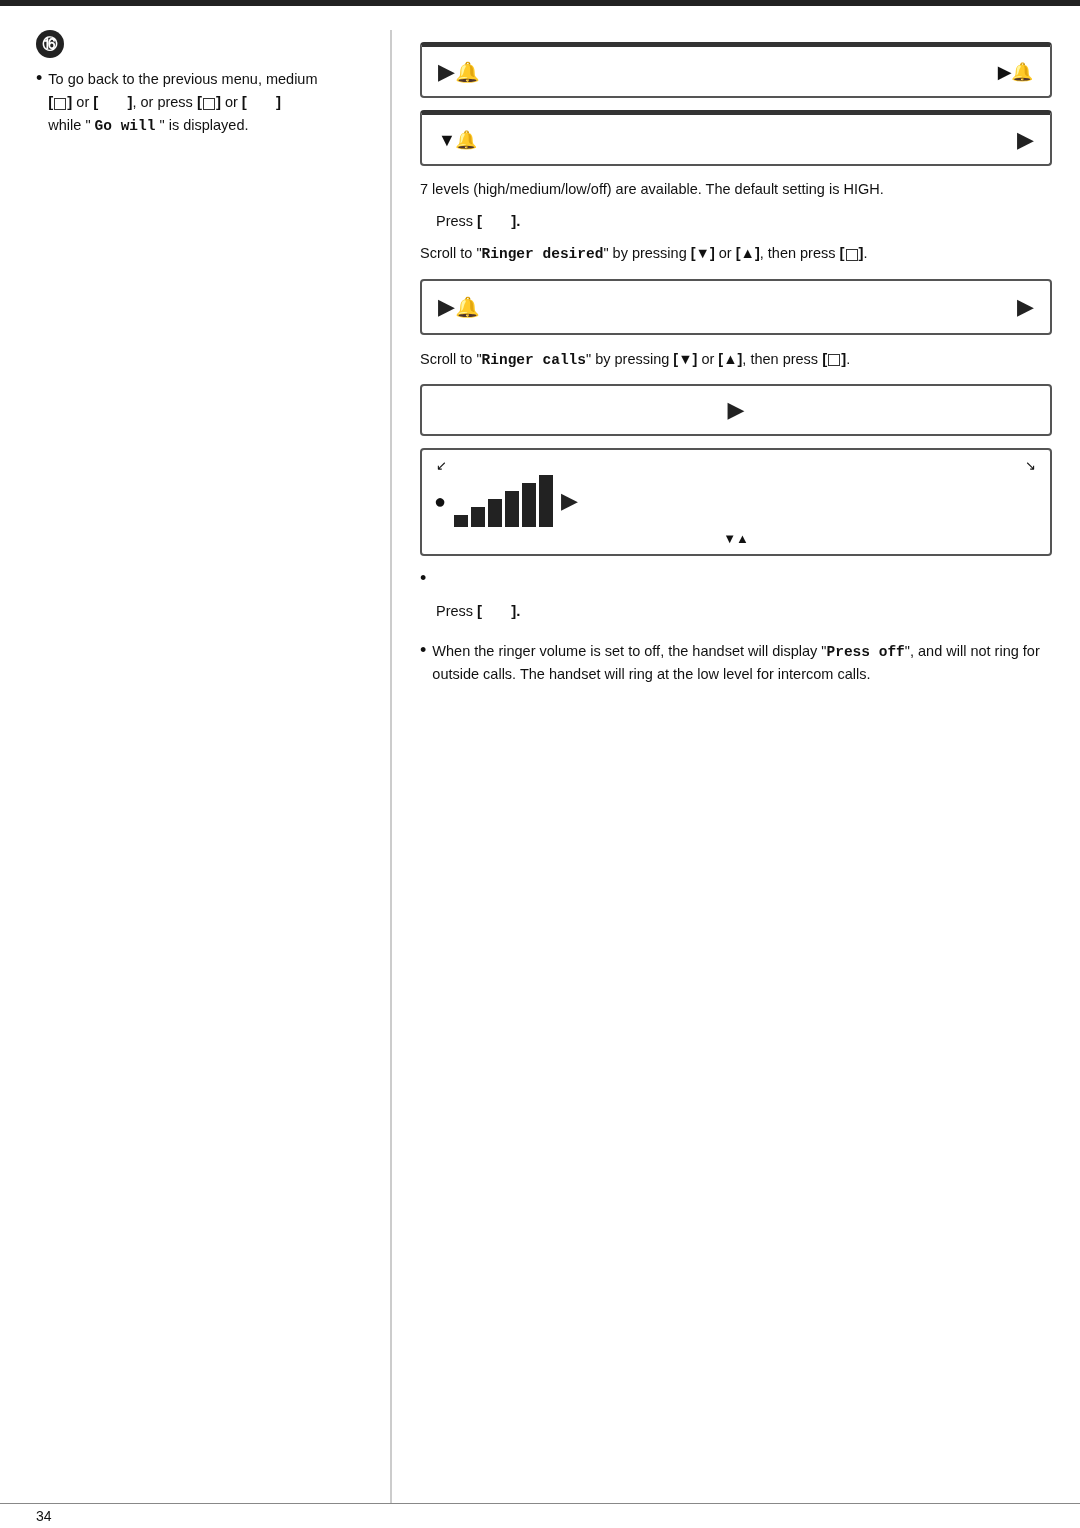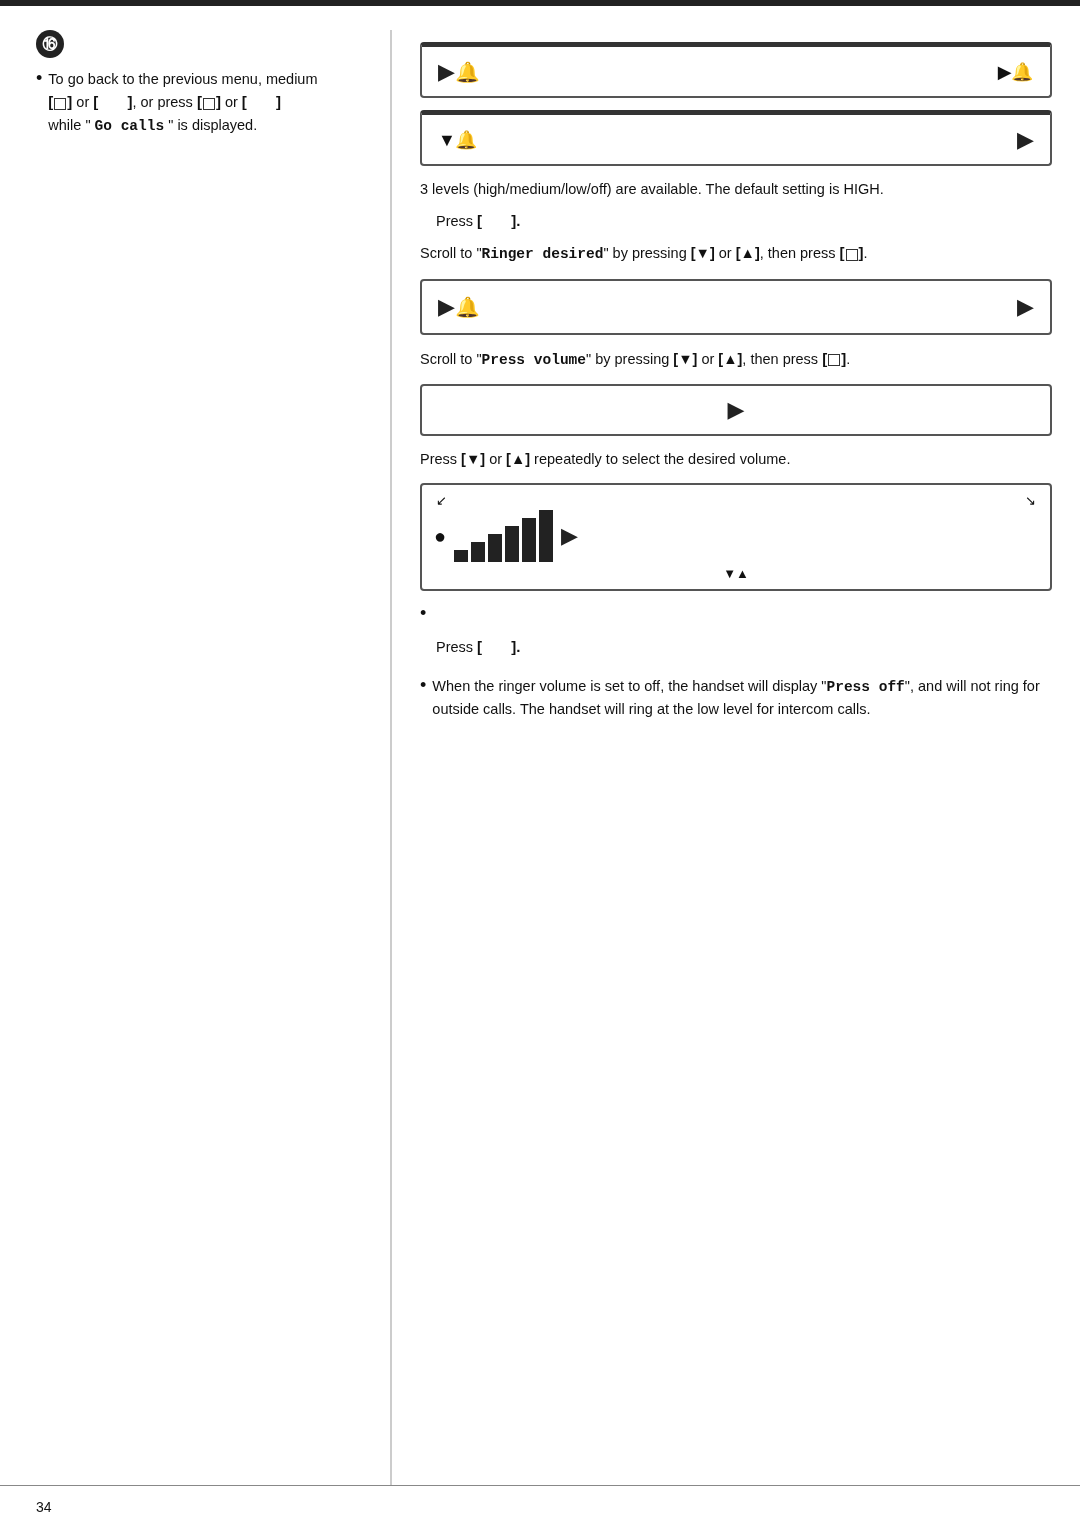"Go calls" code { text: calls -> will }
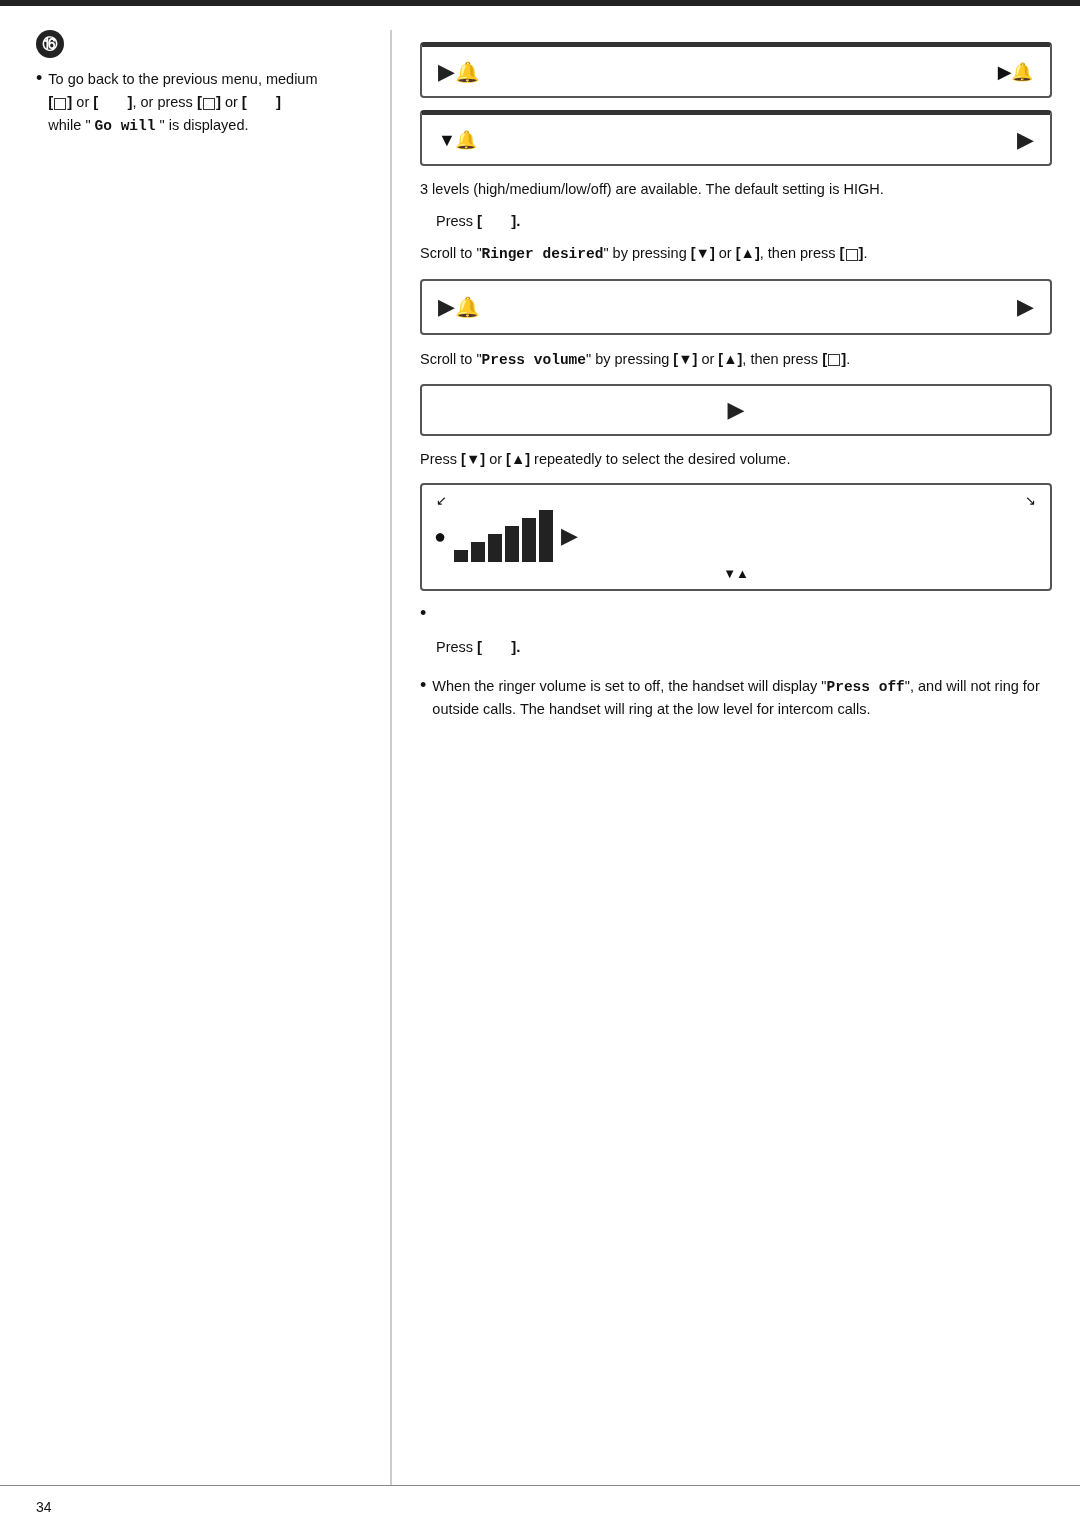"3 levels (high/medium/low/off) are" p.step-text { text: 3 -> 7 }
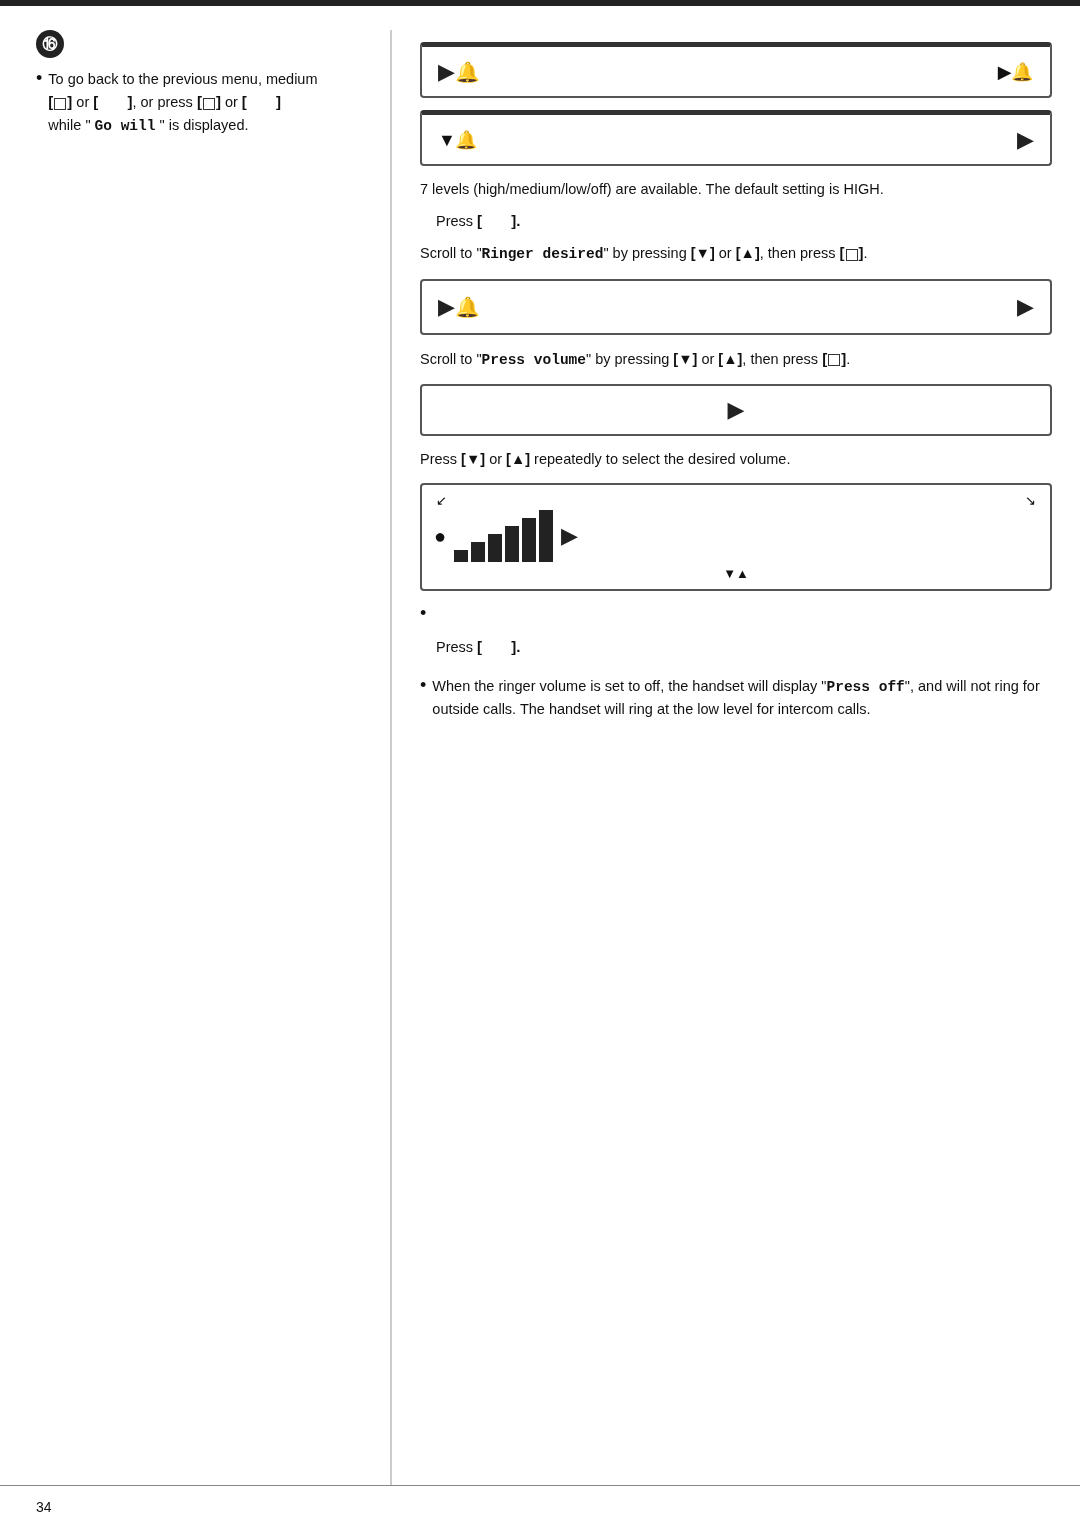"Press volume" code { text: Press volume -> Ringer calls }
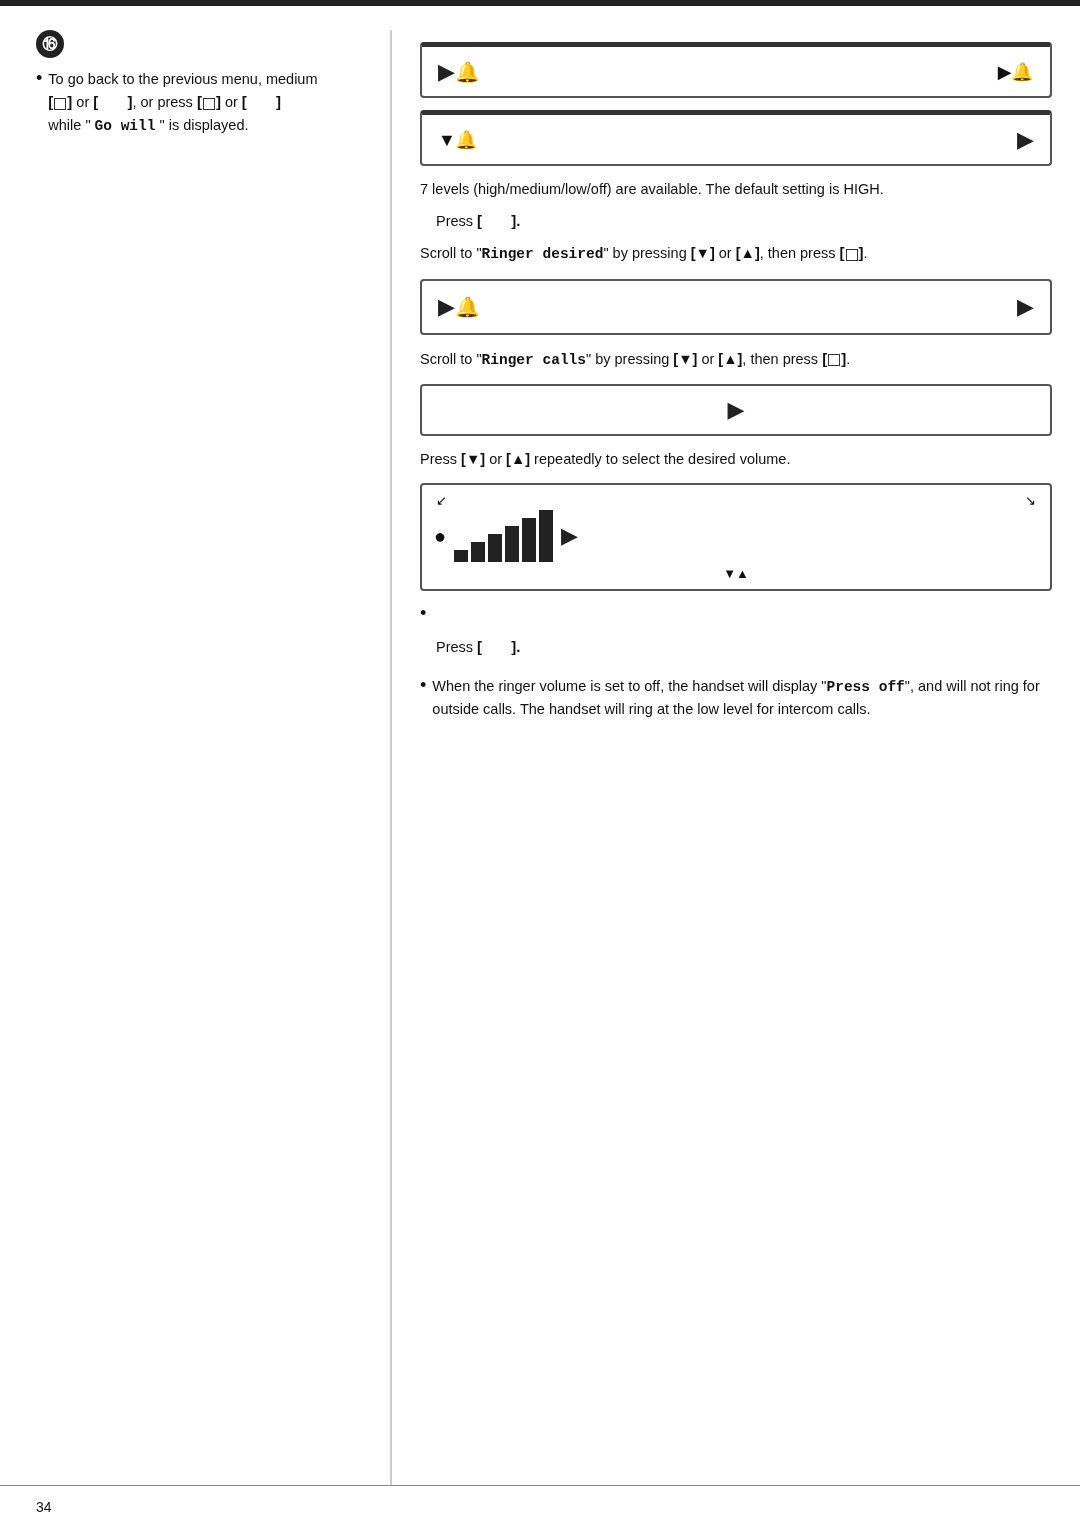"Press [▼] or [▲] repeatedly" p.step-text { html: <p> Press <strong>[▼]</strong> or <strong>[▲]</strong> repeatedly to select the desired volume. </p> -> none }
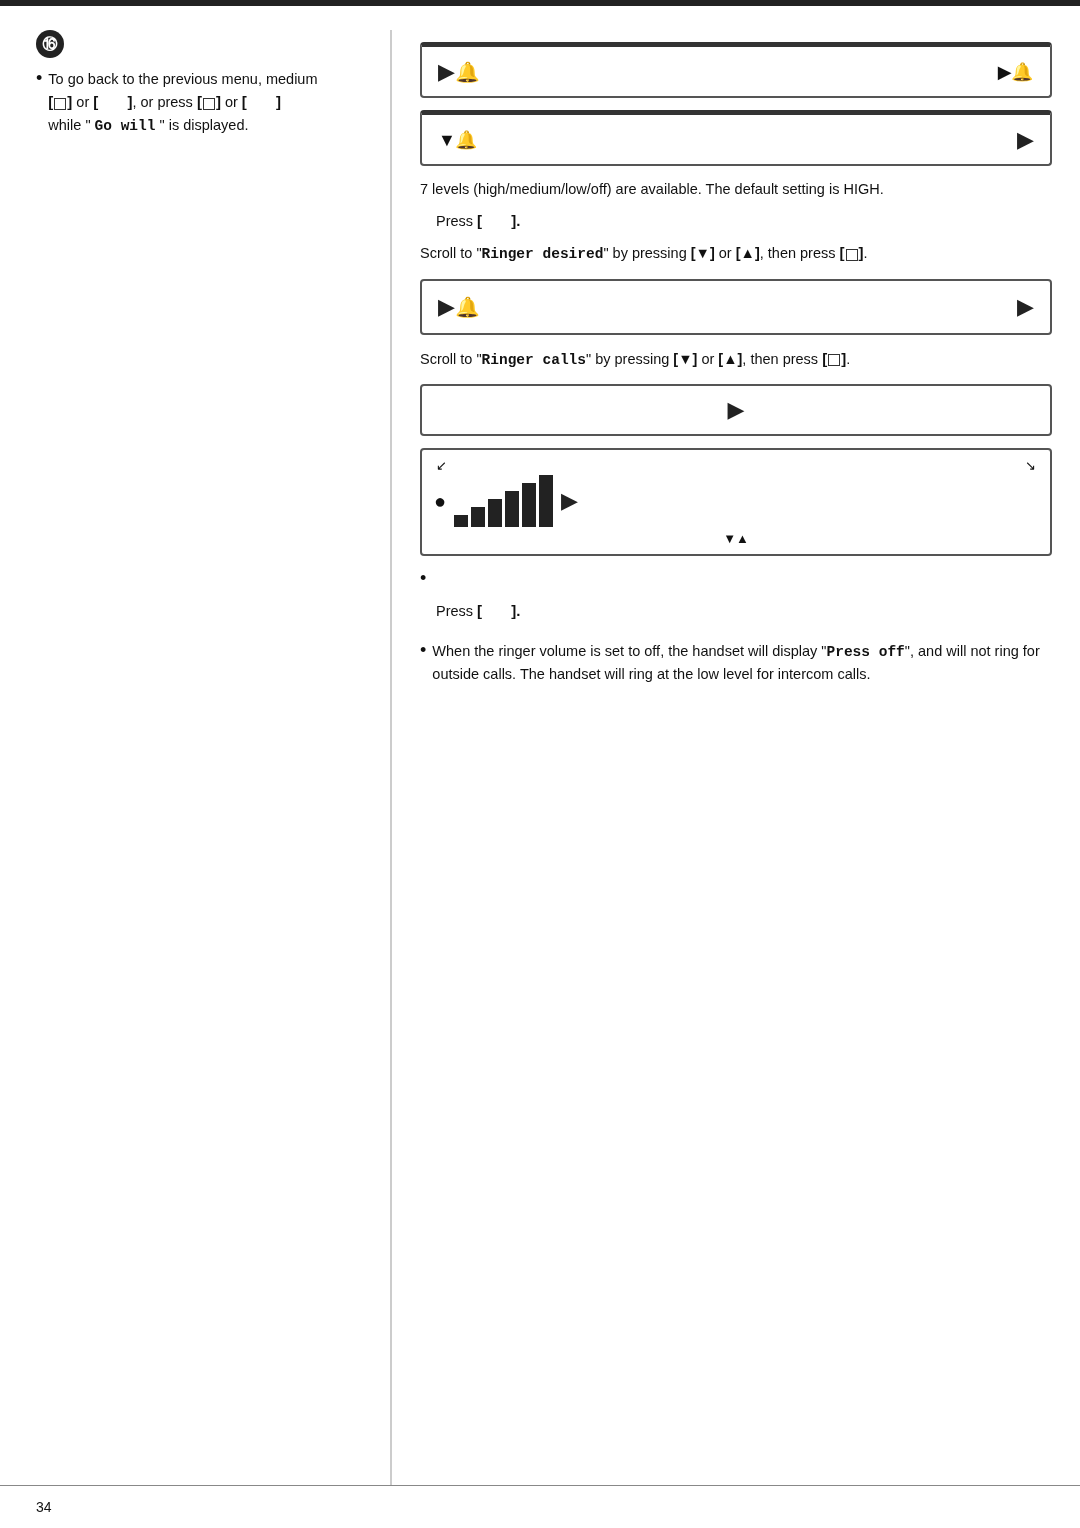"34" .bottom-bar { padding: 13px 36px -> 4px 36px }
